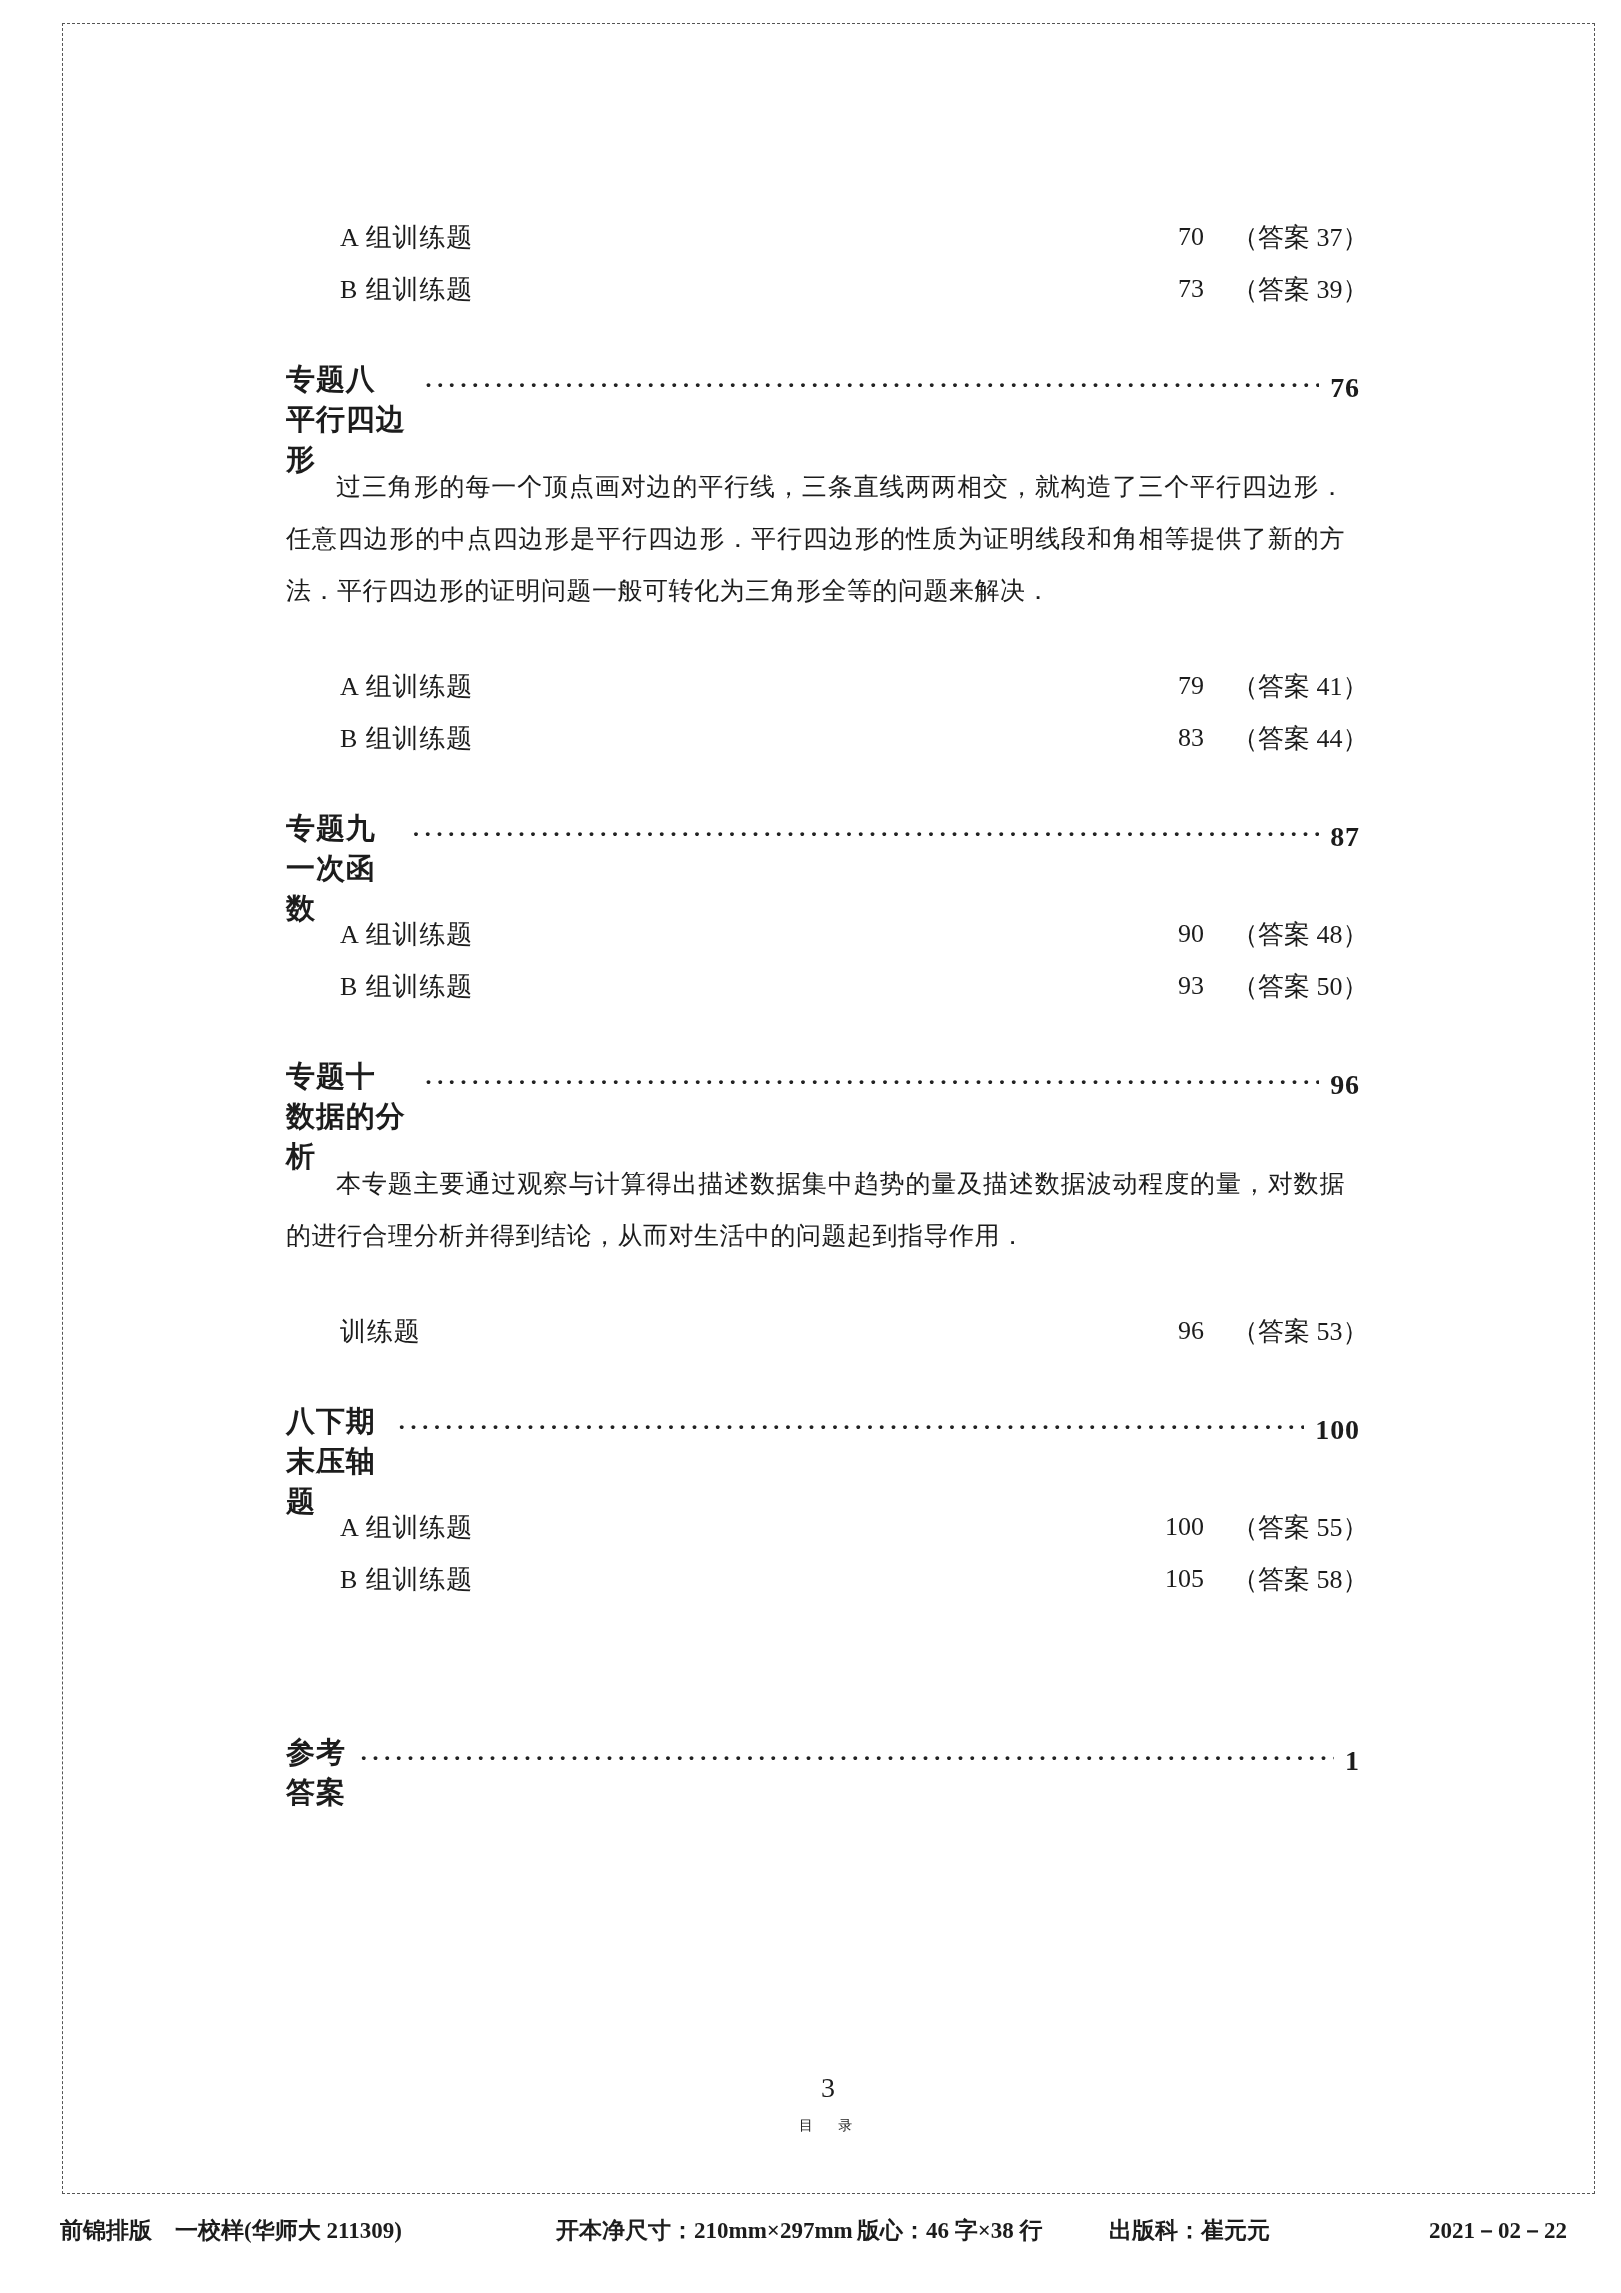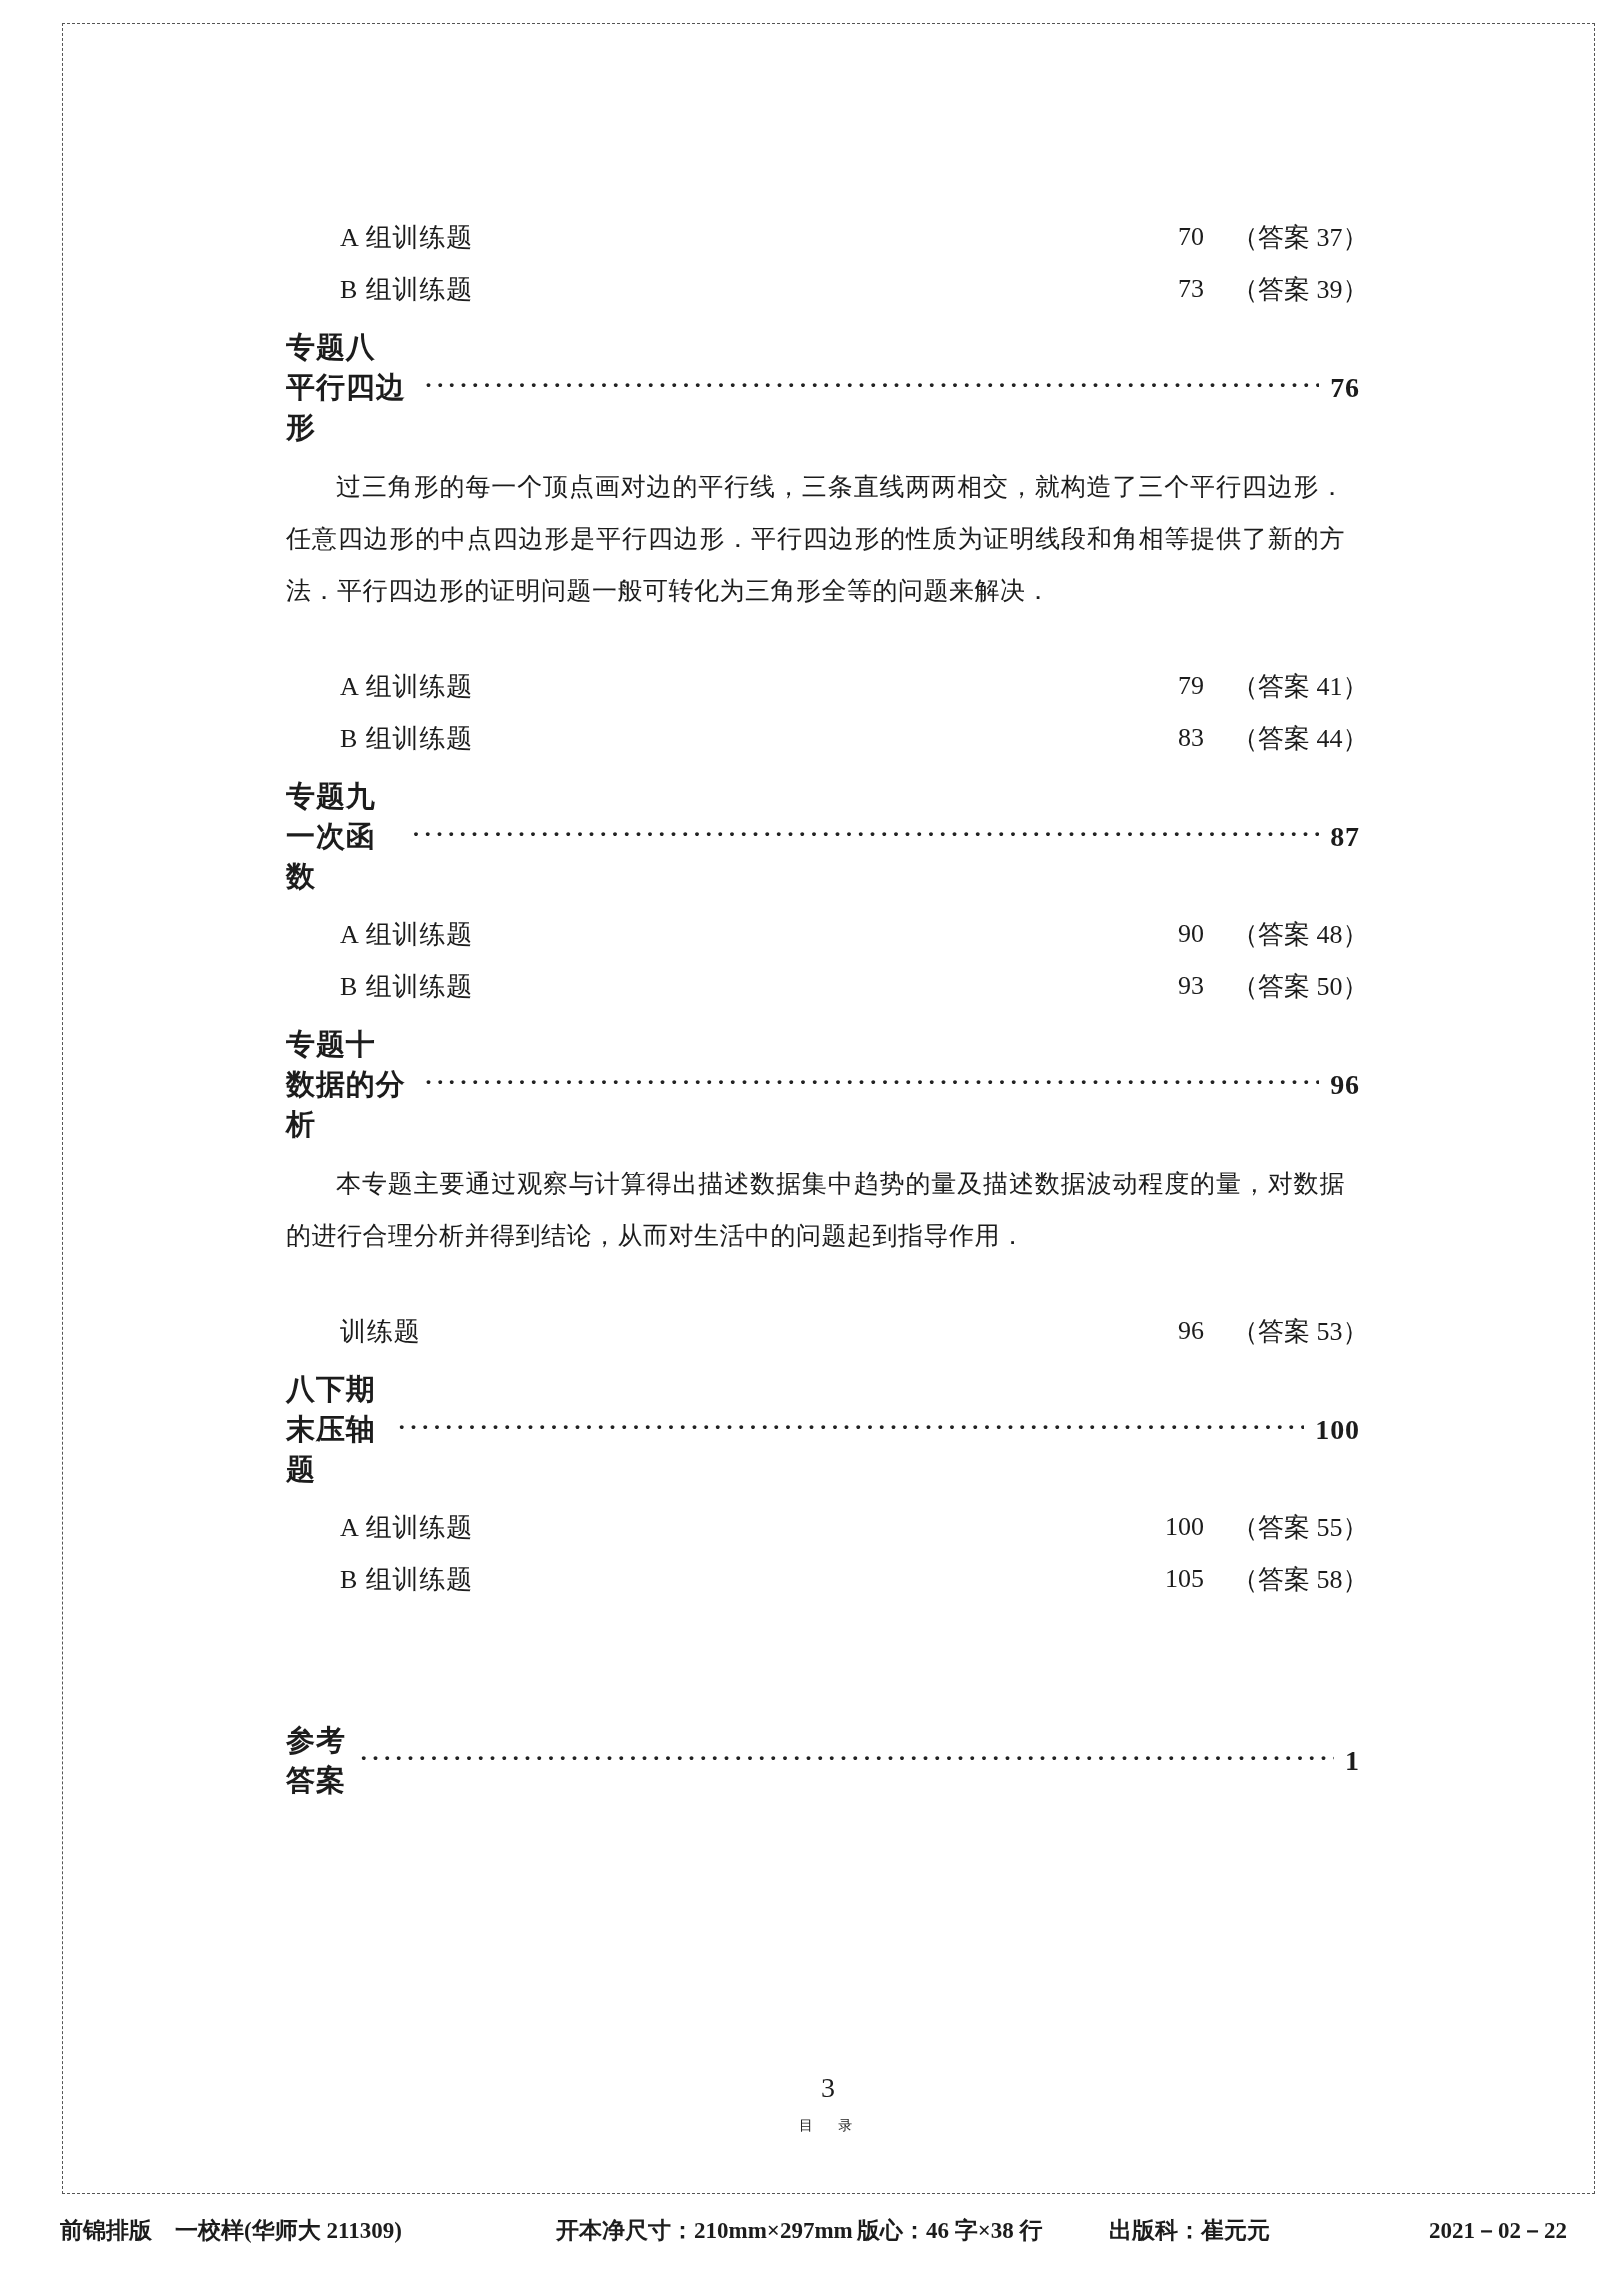"专题八 平行四边形" .toc-header { align-items: center -> none }
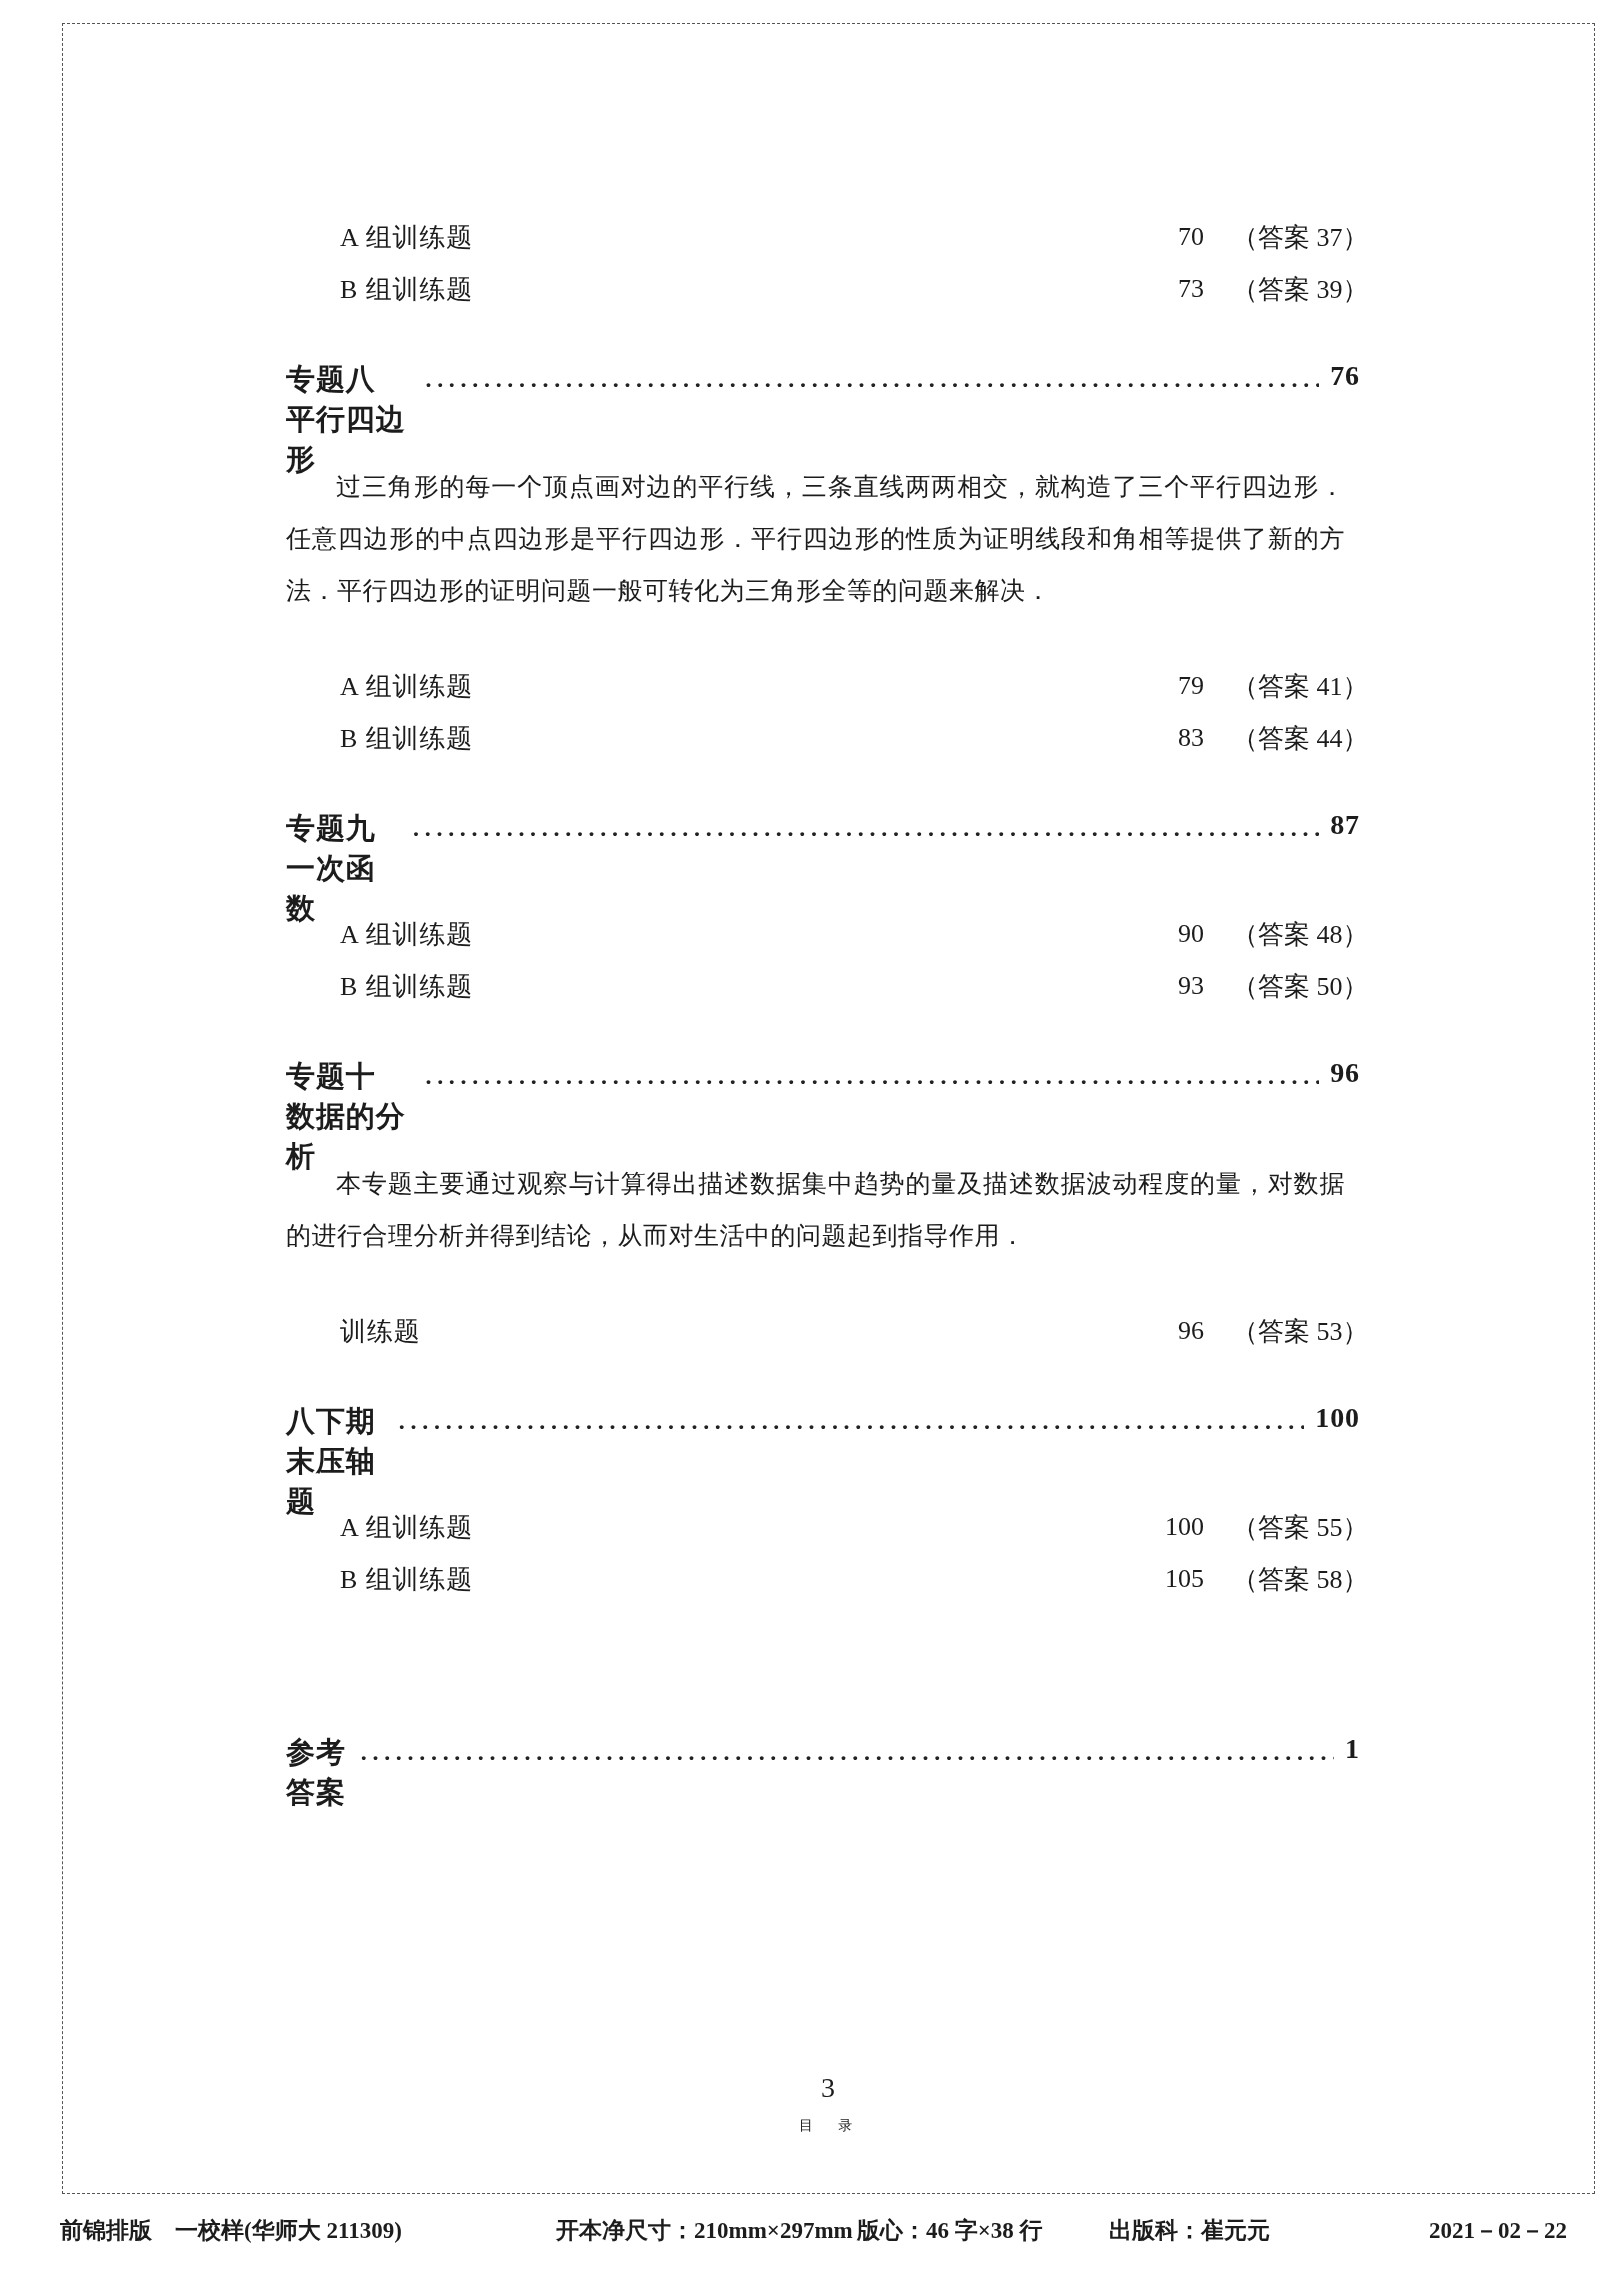"76" .toc-page { margin-top: none -> 12px }
